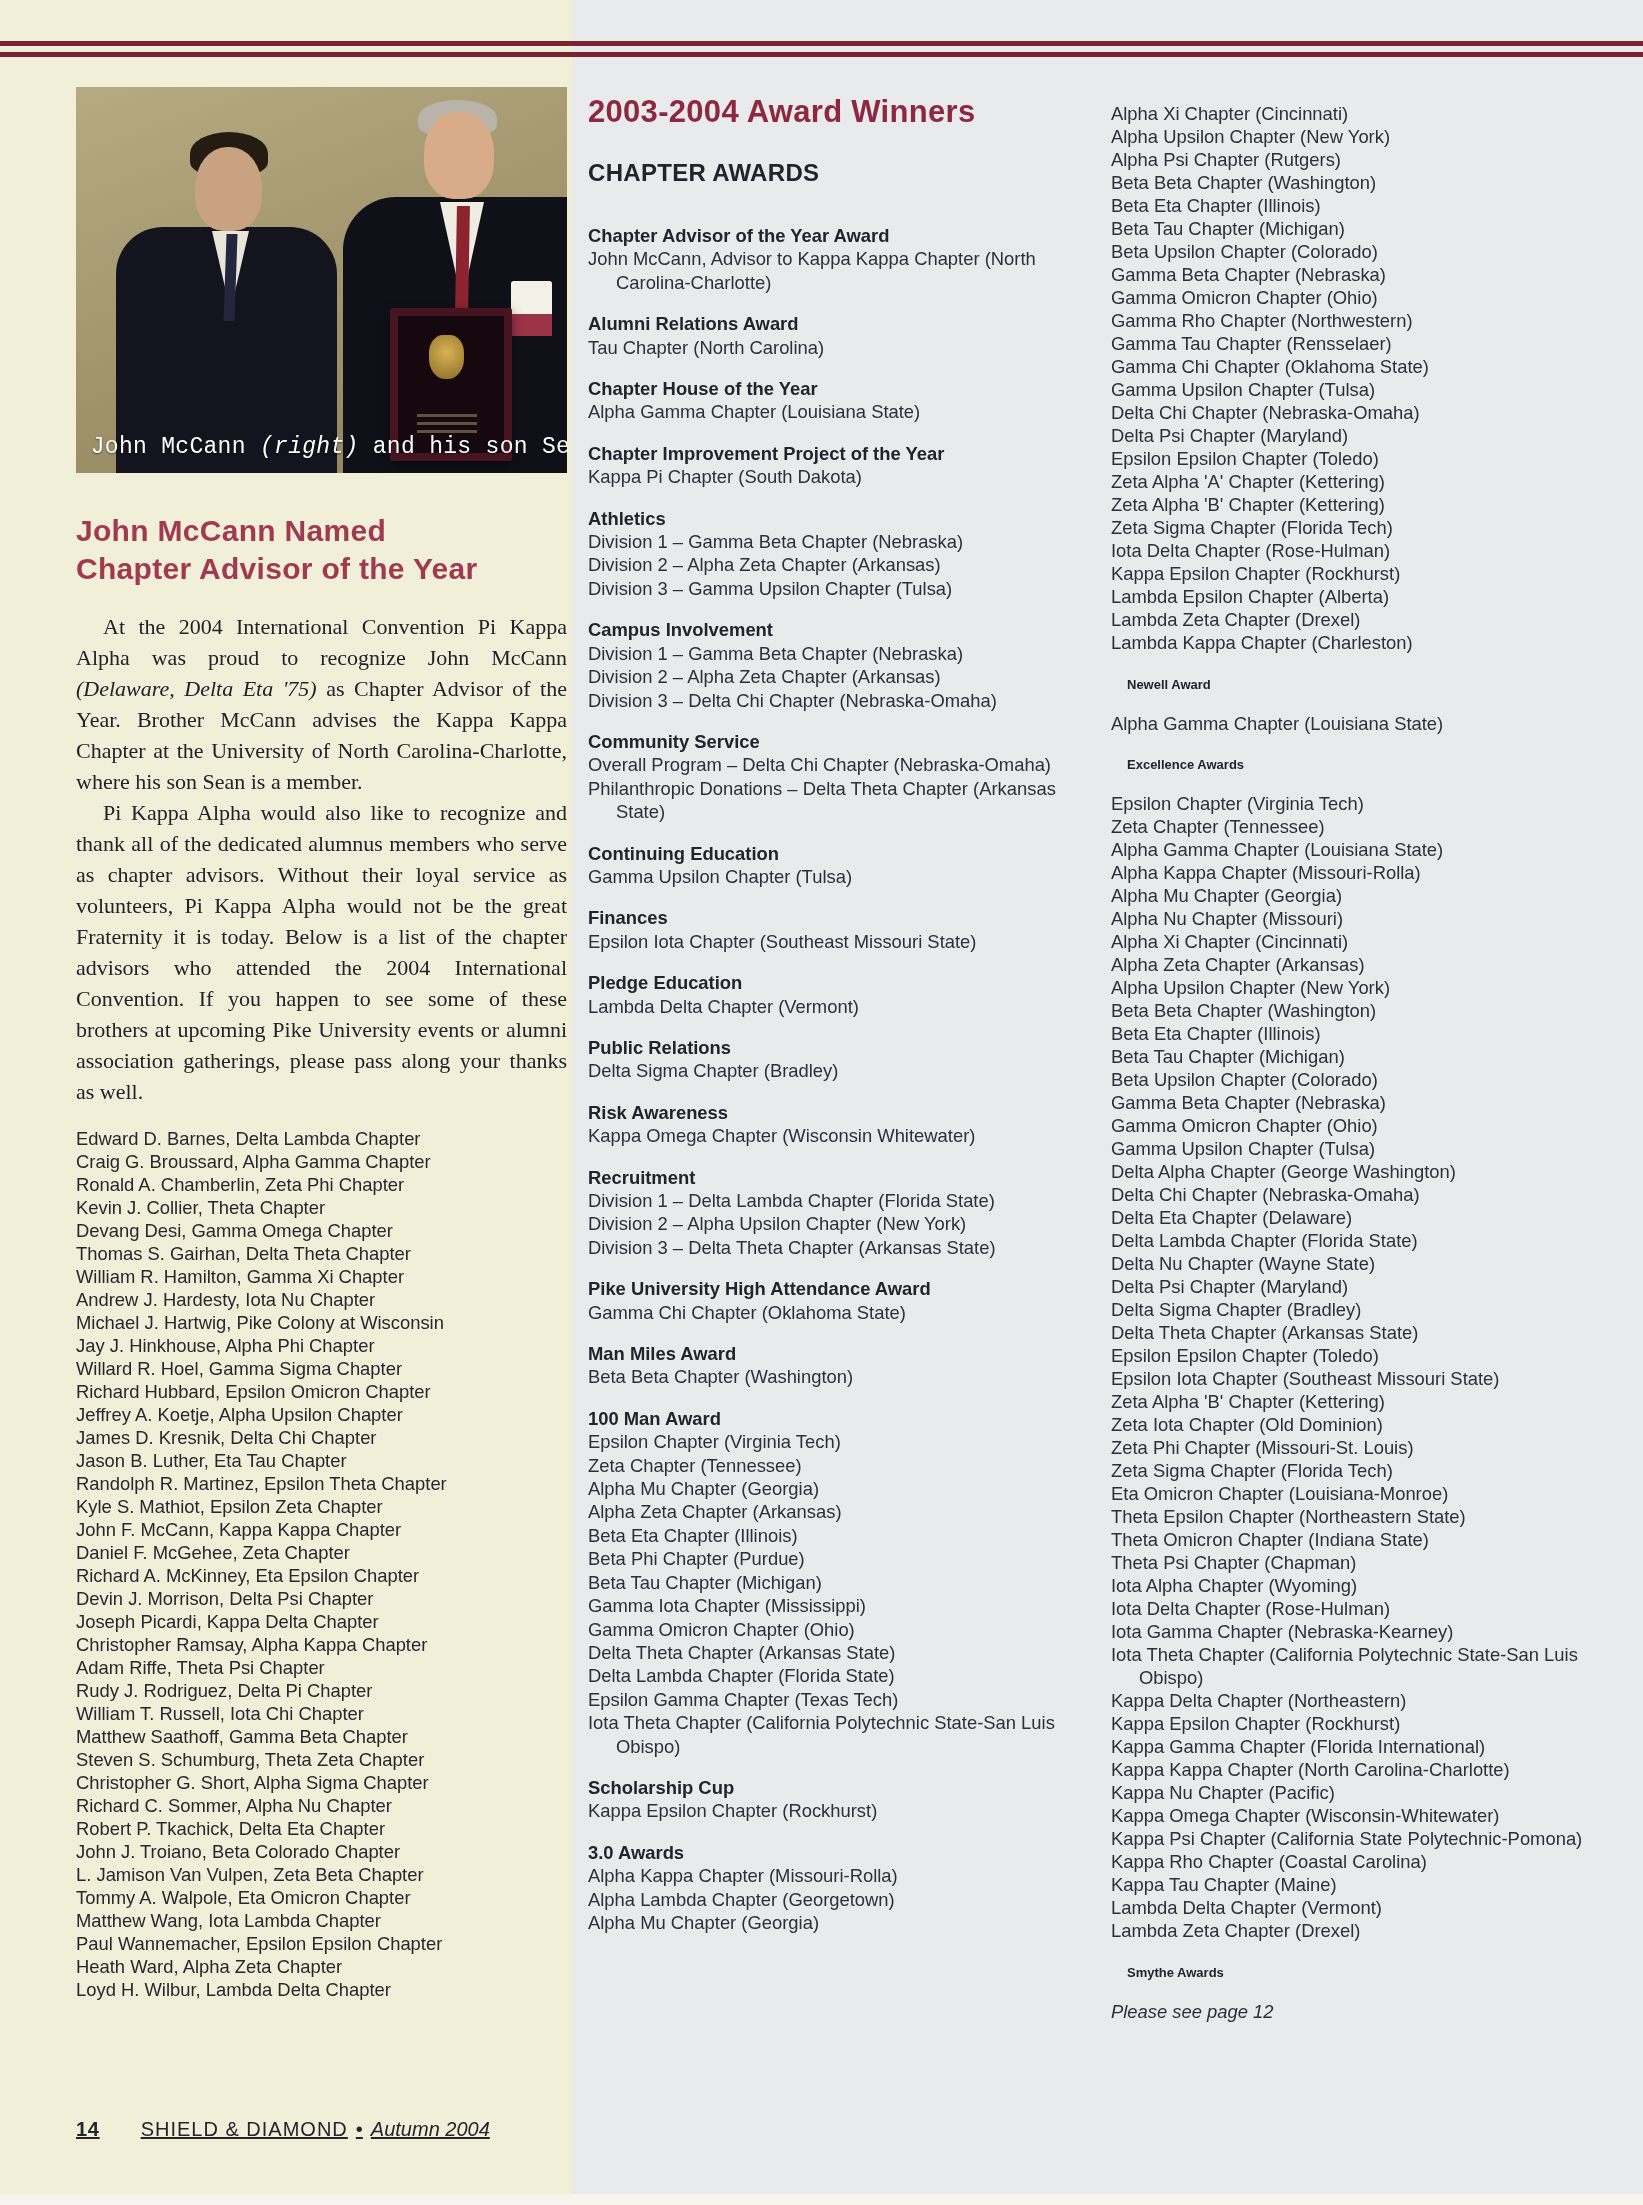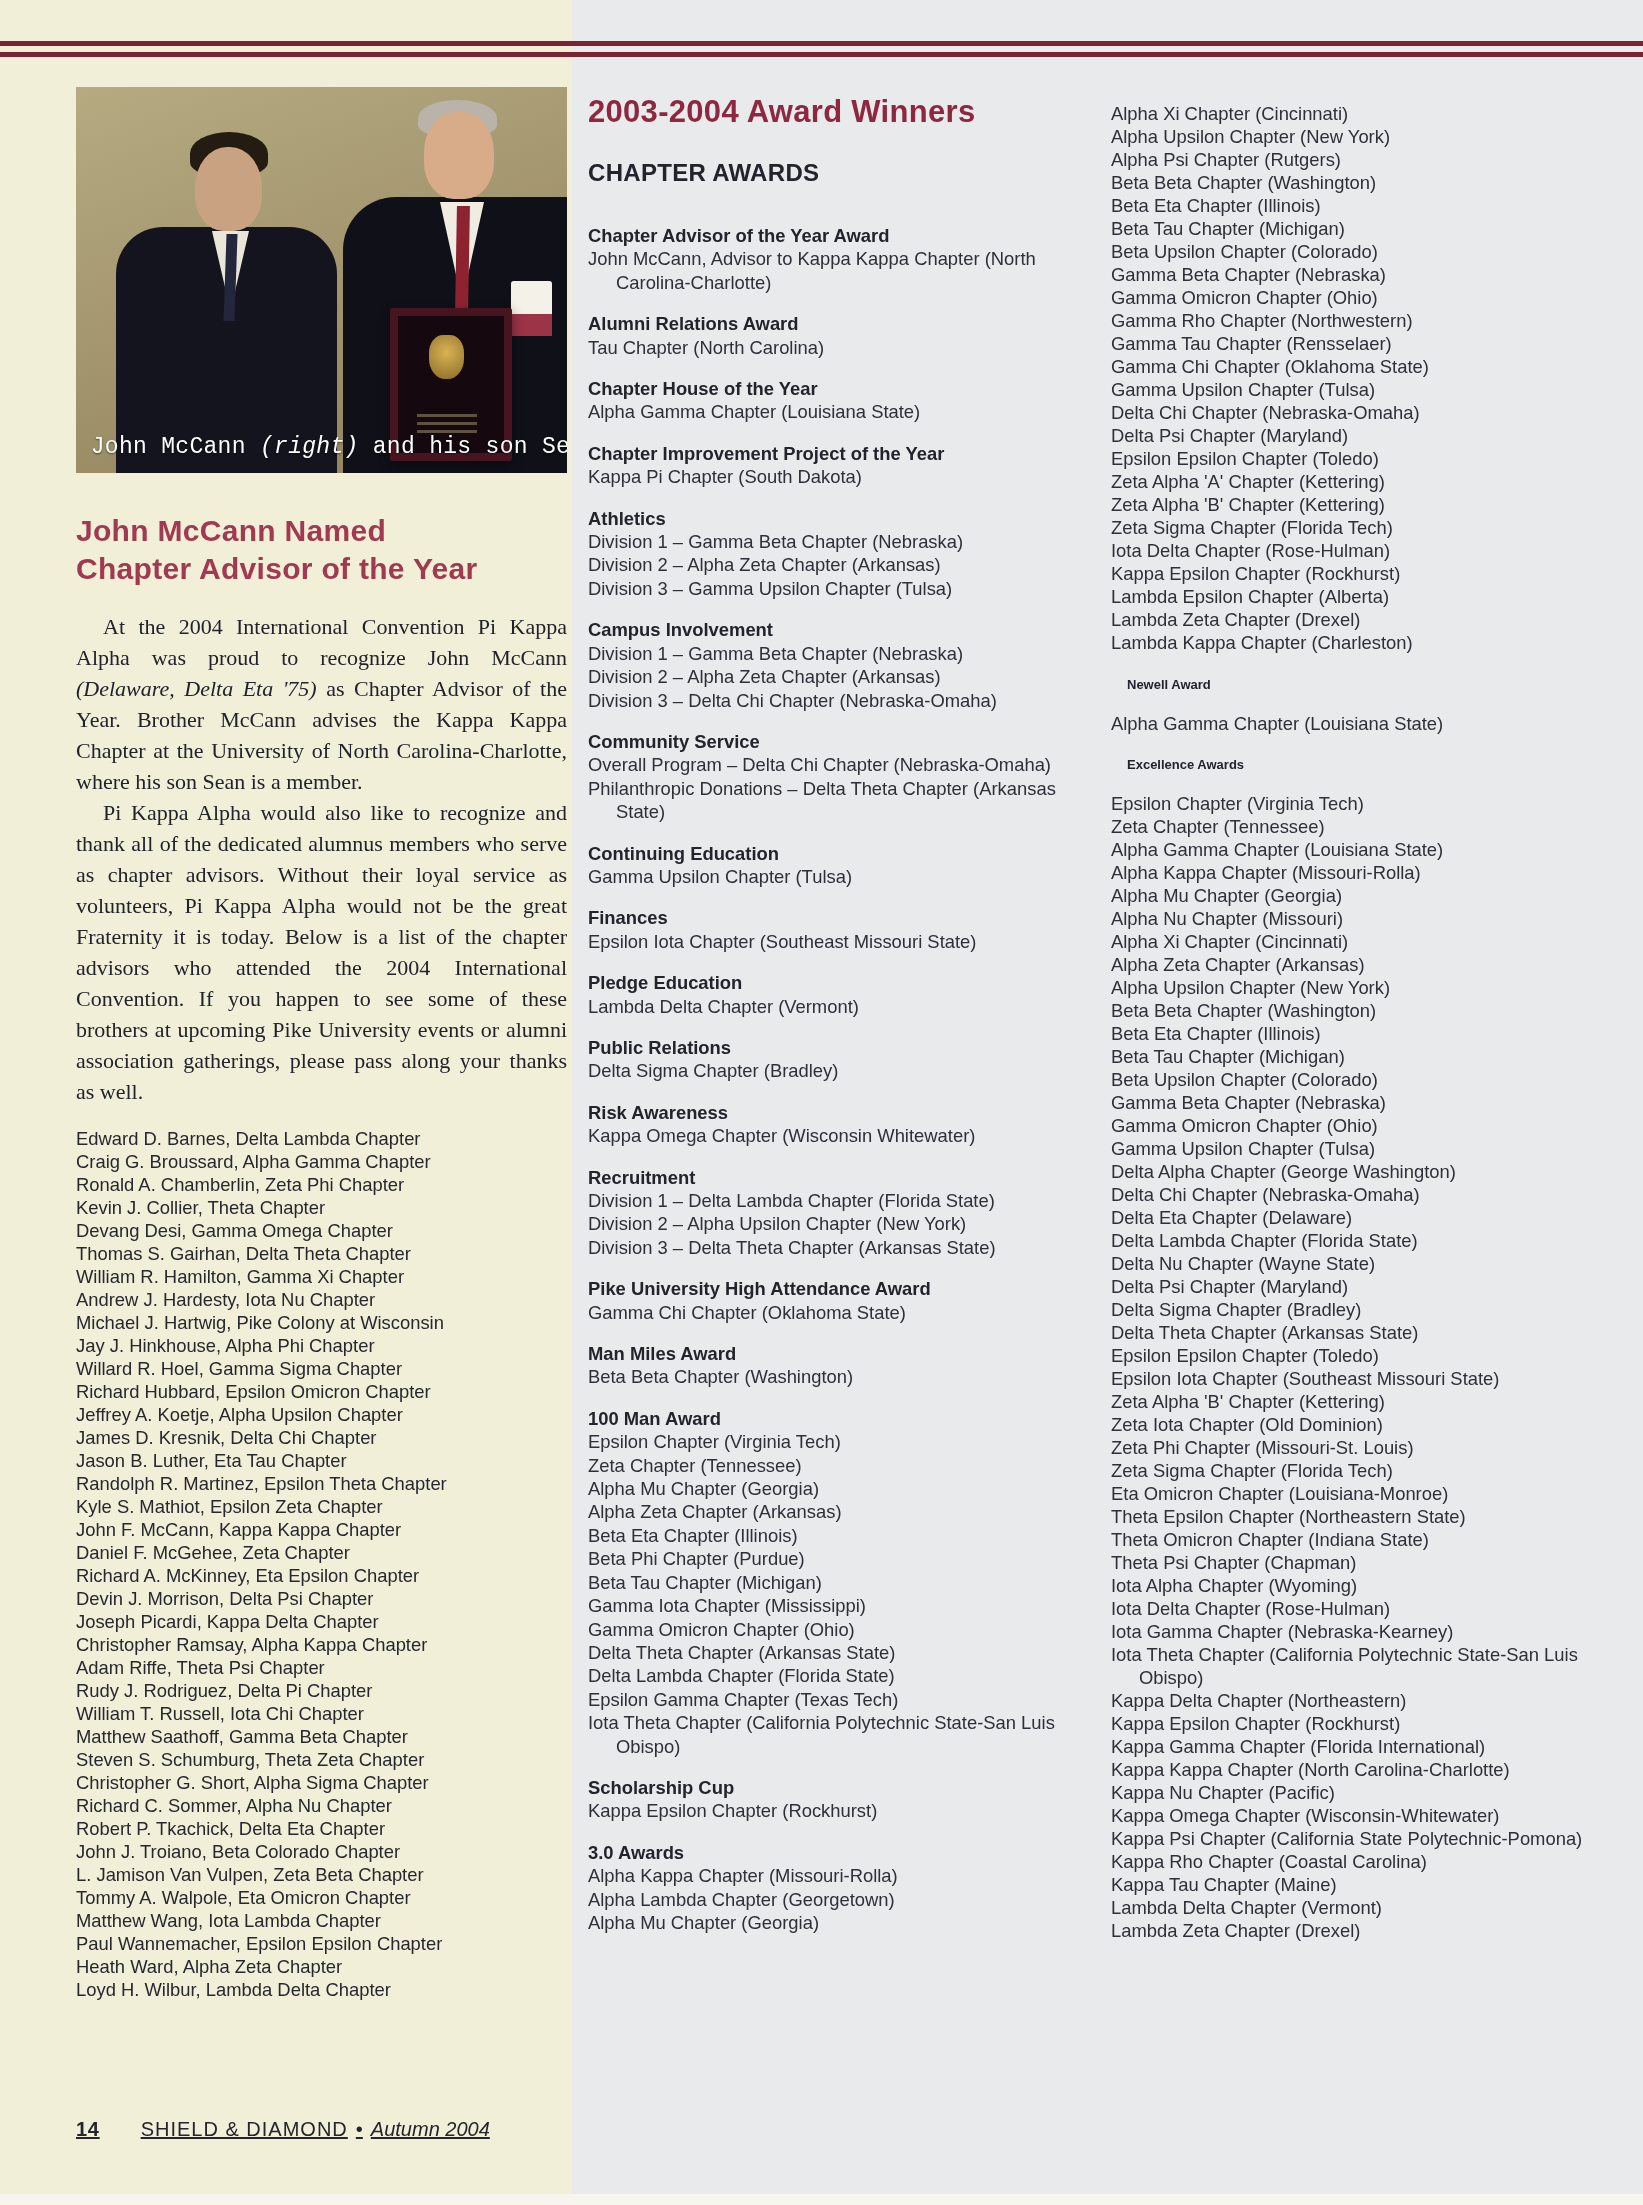"Smythe Awards" section.award { html: none -> <section> <h3>Smythe Awards</h3> <div>Please see page 12</div> </section> }
